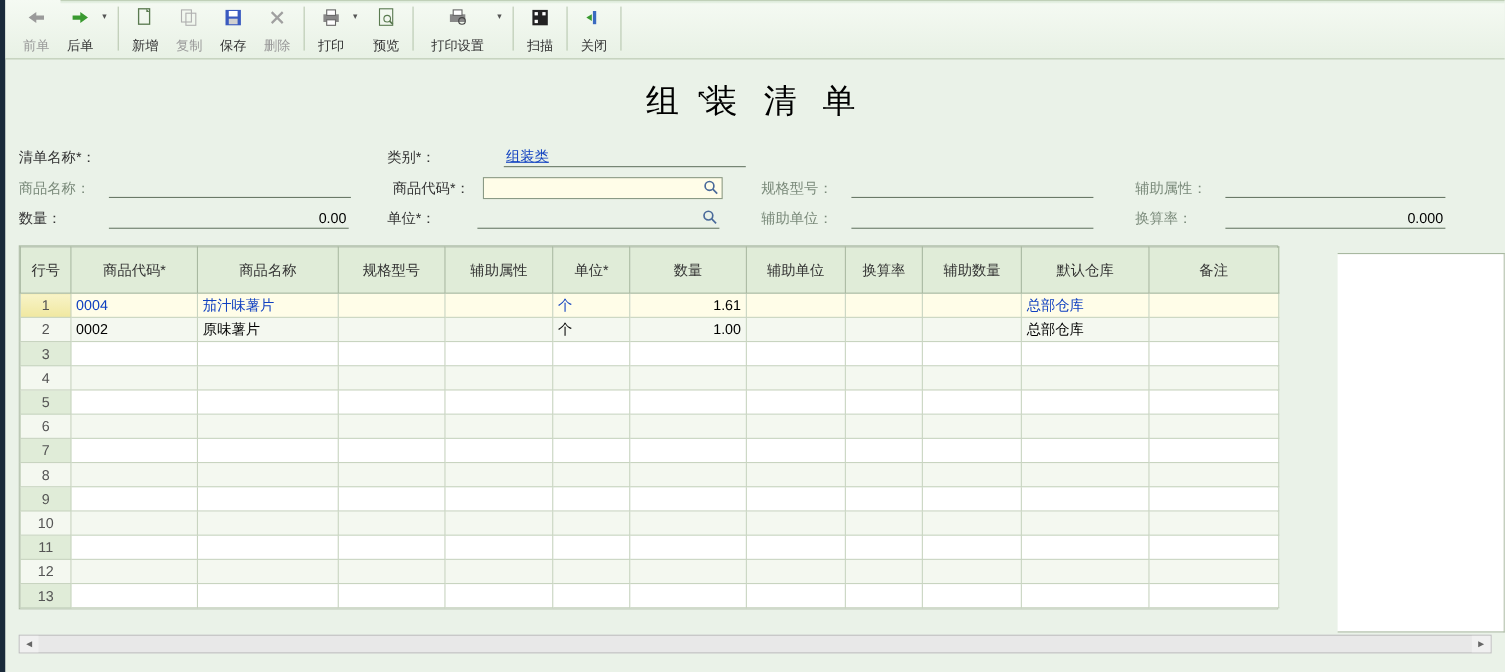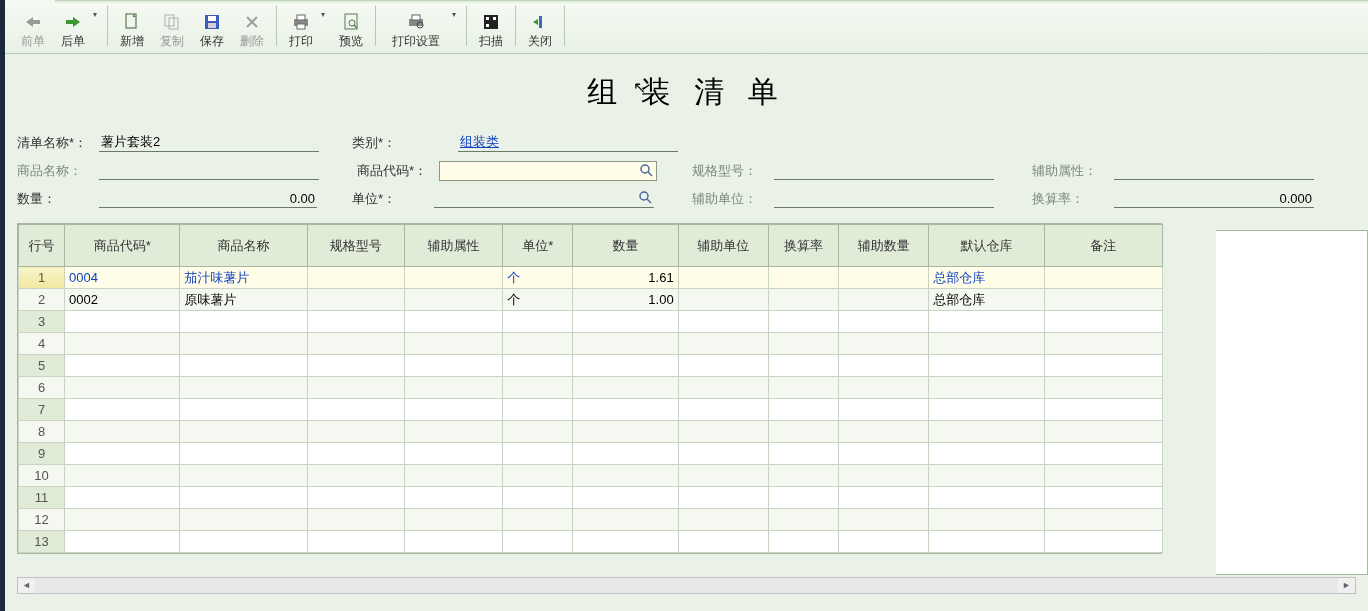"前单" .tbbtn { justify-content: flex-end -> space-between }
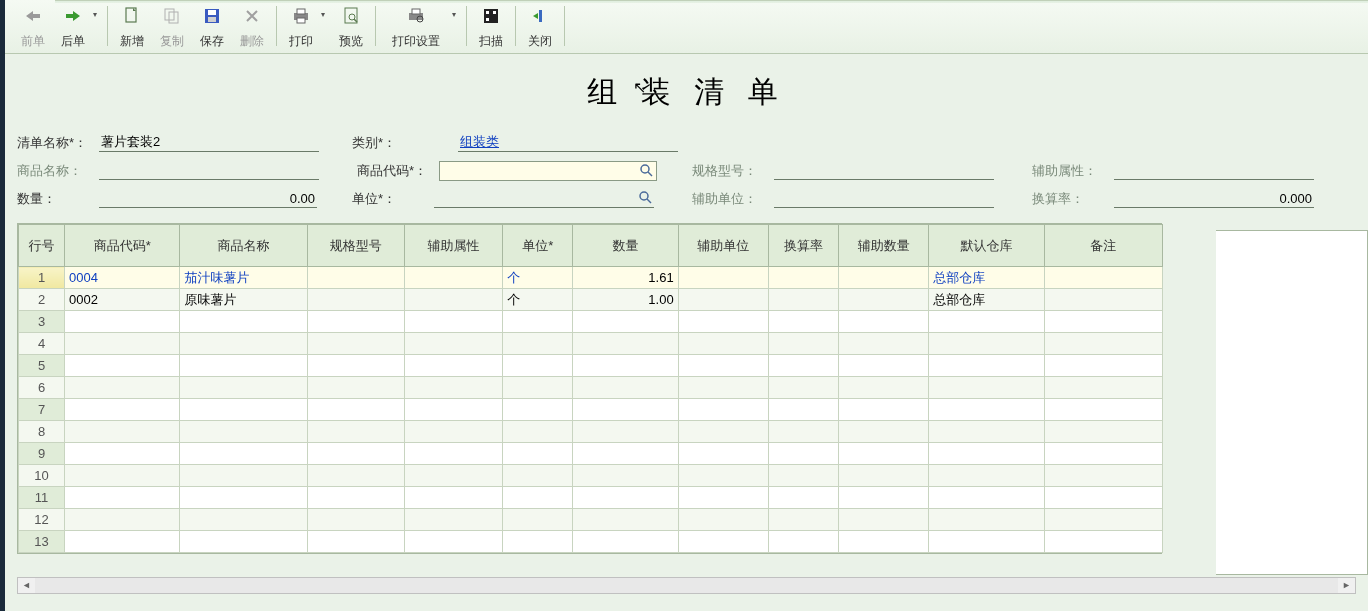"薯片套装2" input.finput-line { html: <input> -> none }
